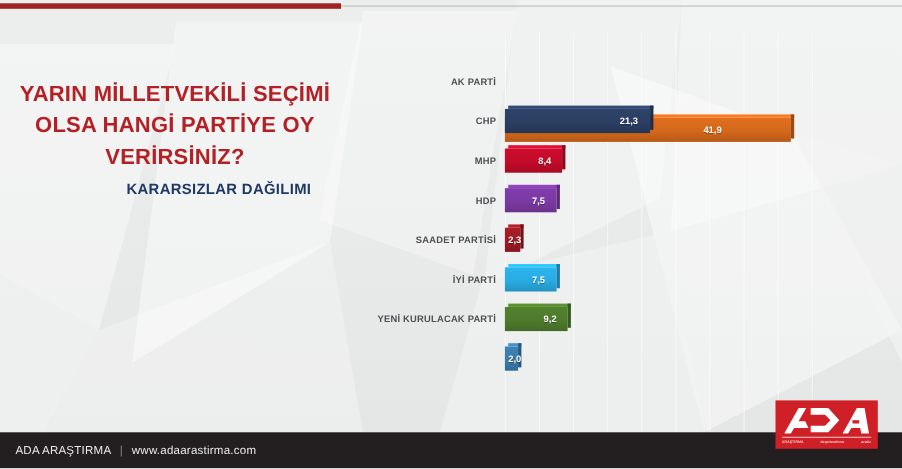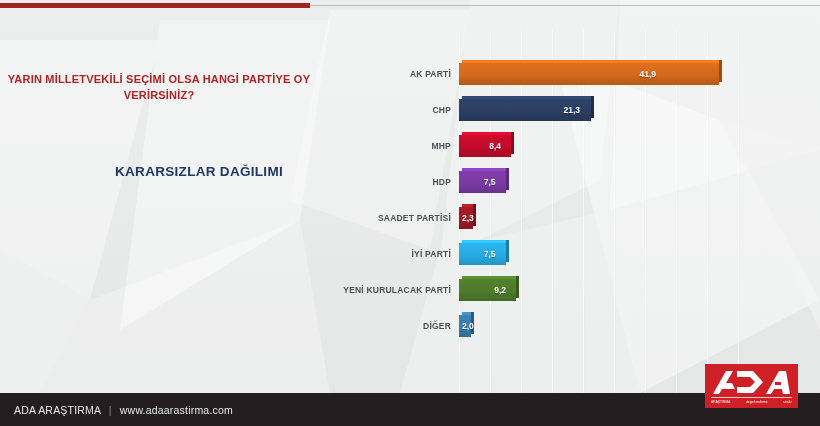"YARIN MİLLETVEKİLİ SEÇİMİ OLSA HANGİ" .headline { font-size: 11px -> 20px }
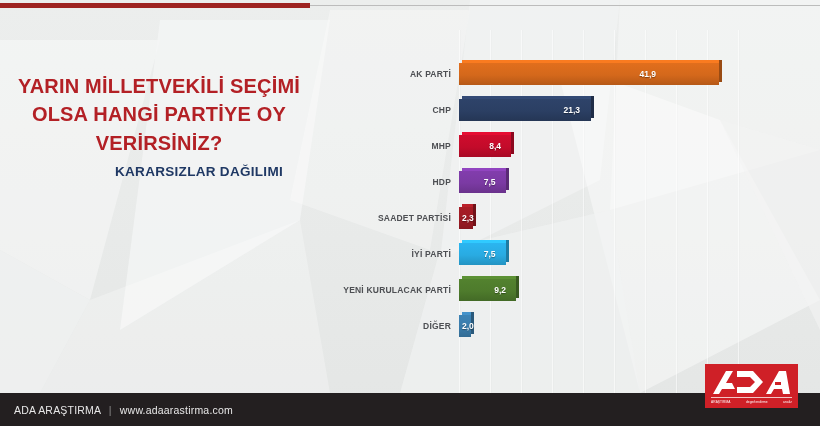"41,9" div.bar-wrap { margin-top: none -> 44px }
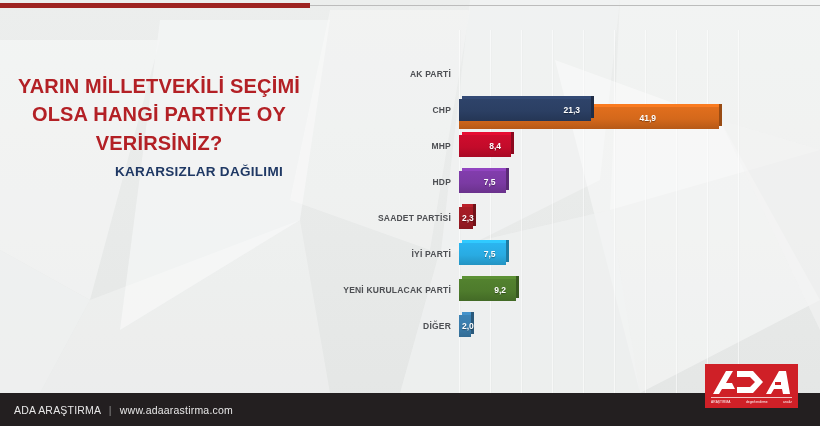"DİĞER" div.cat-label { html: <div>DİĞER</div> -> none }
